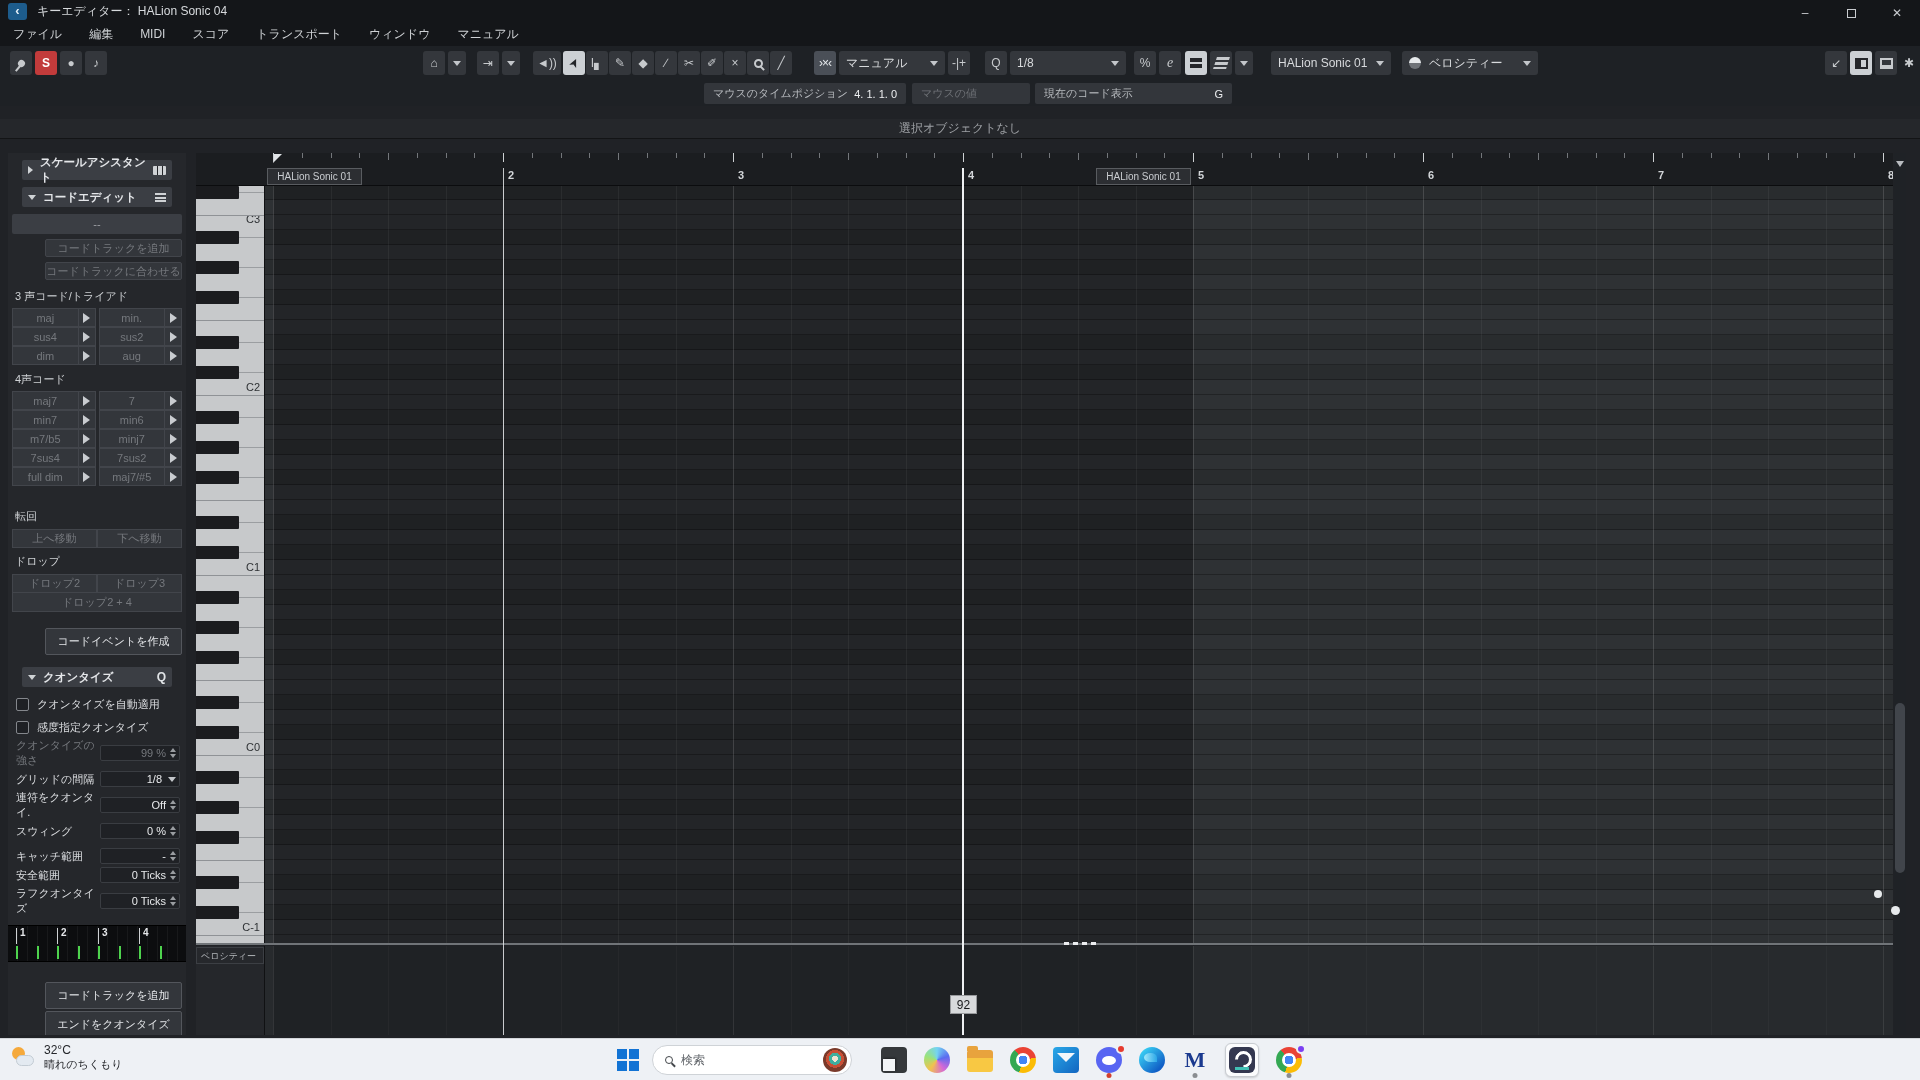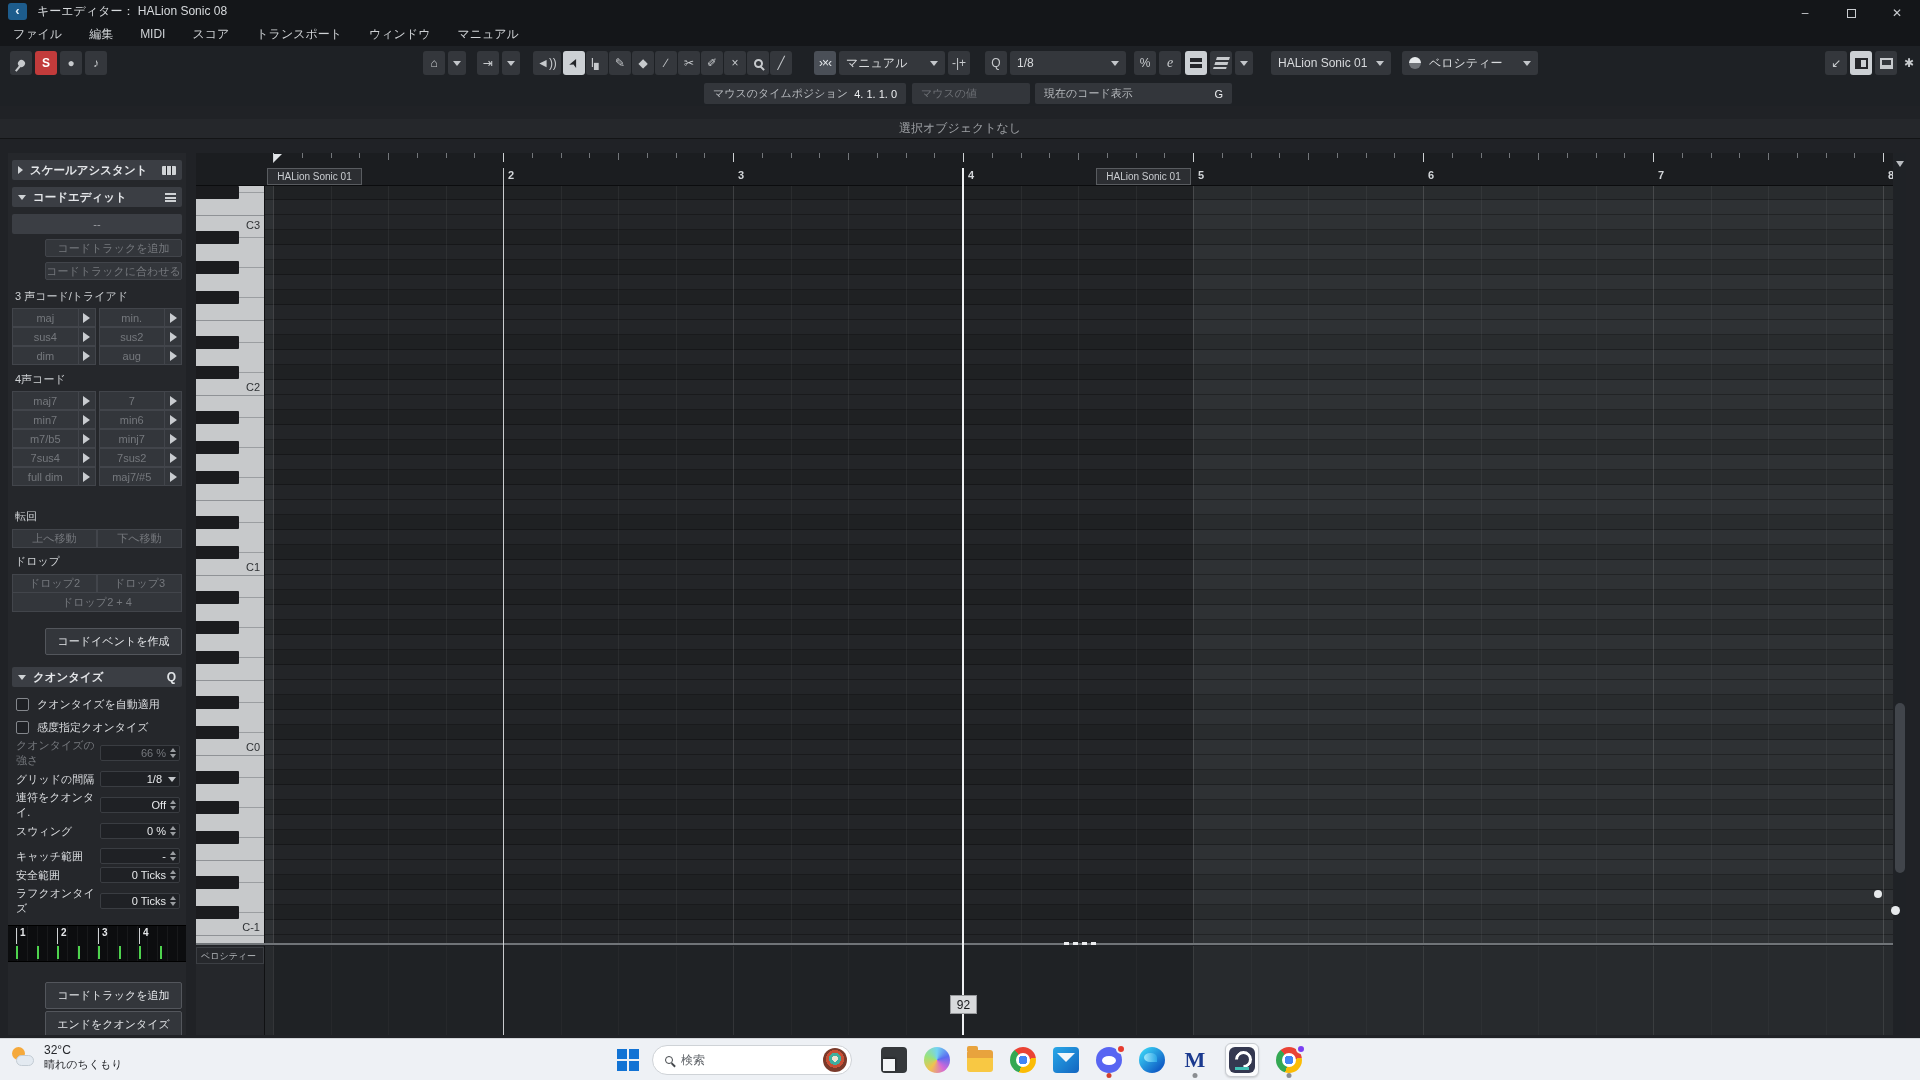"キーエディター： HALion Sonic 08" div.wtitle { text: 08 -> 04 }
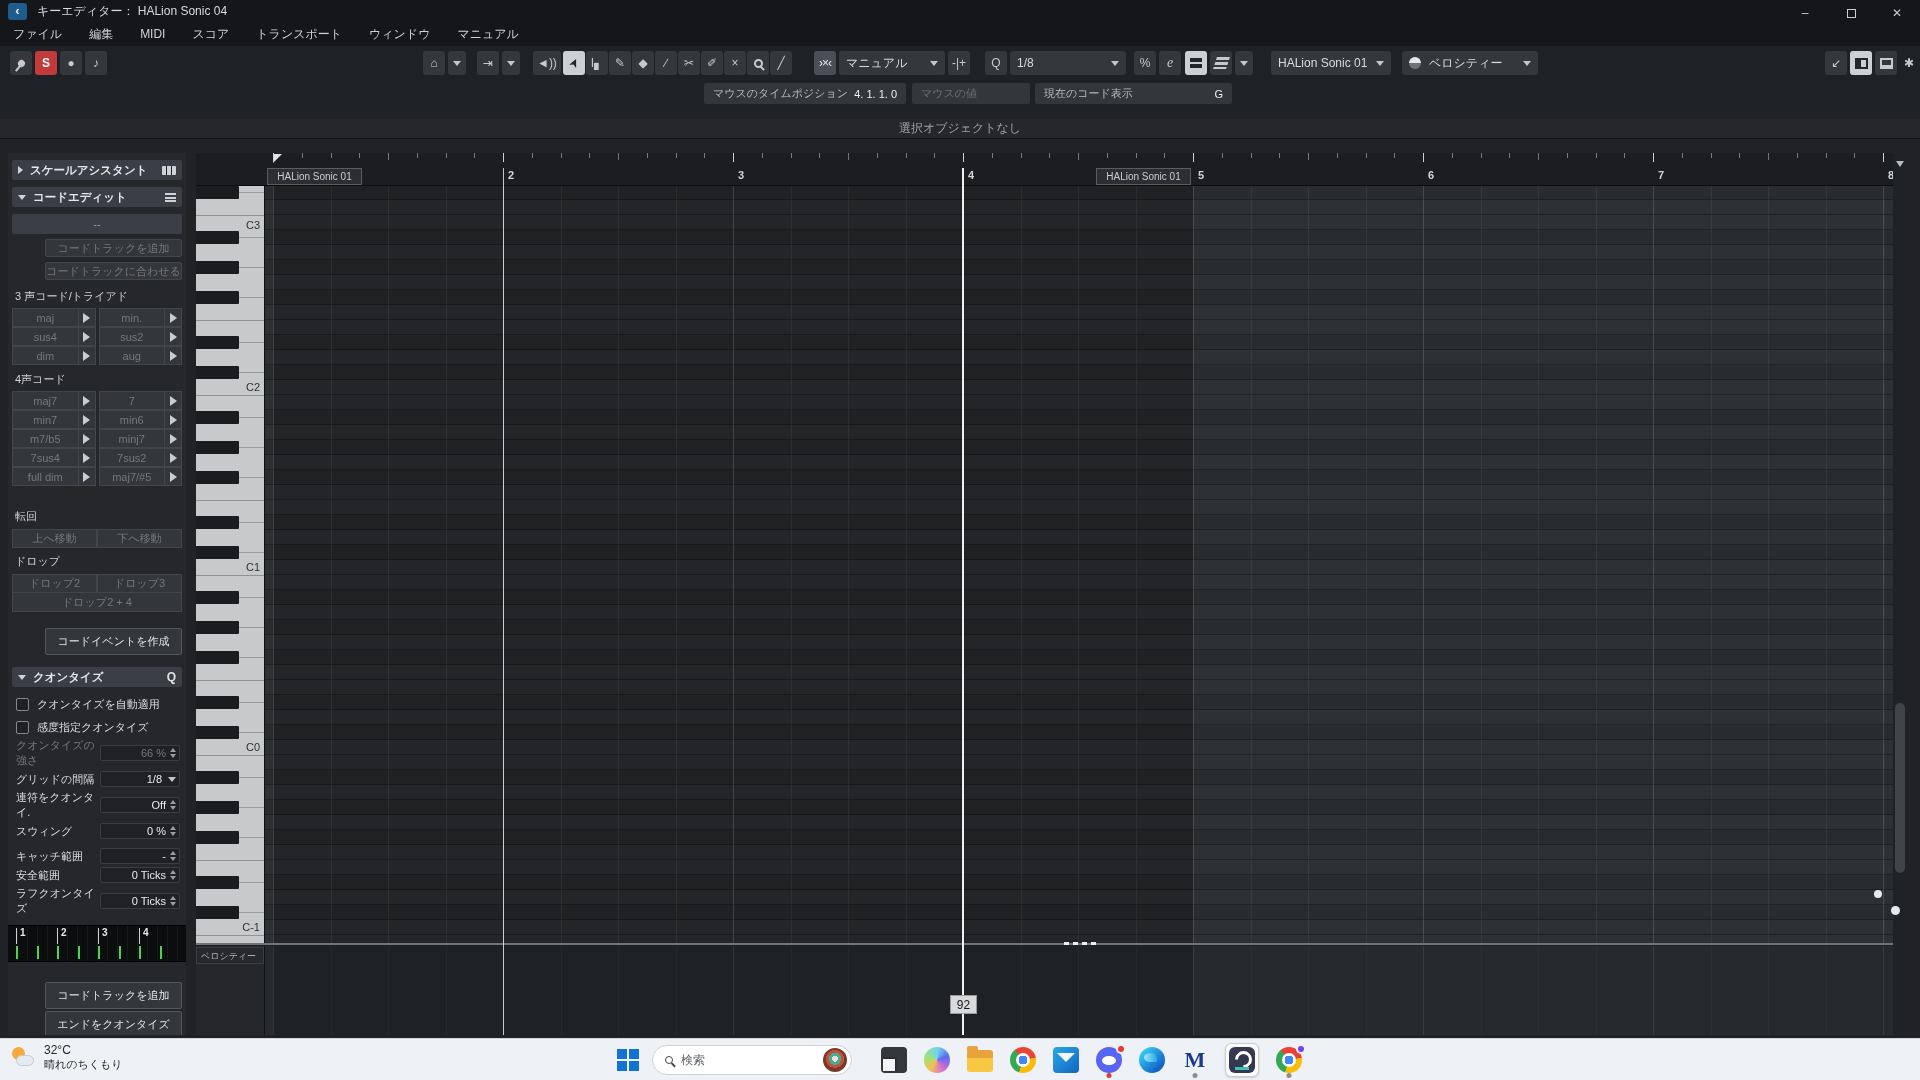"スケールアシスタント" .ihdr { margin: 0 4px -> 0 14px }
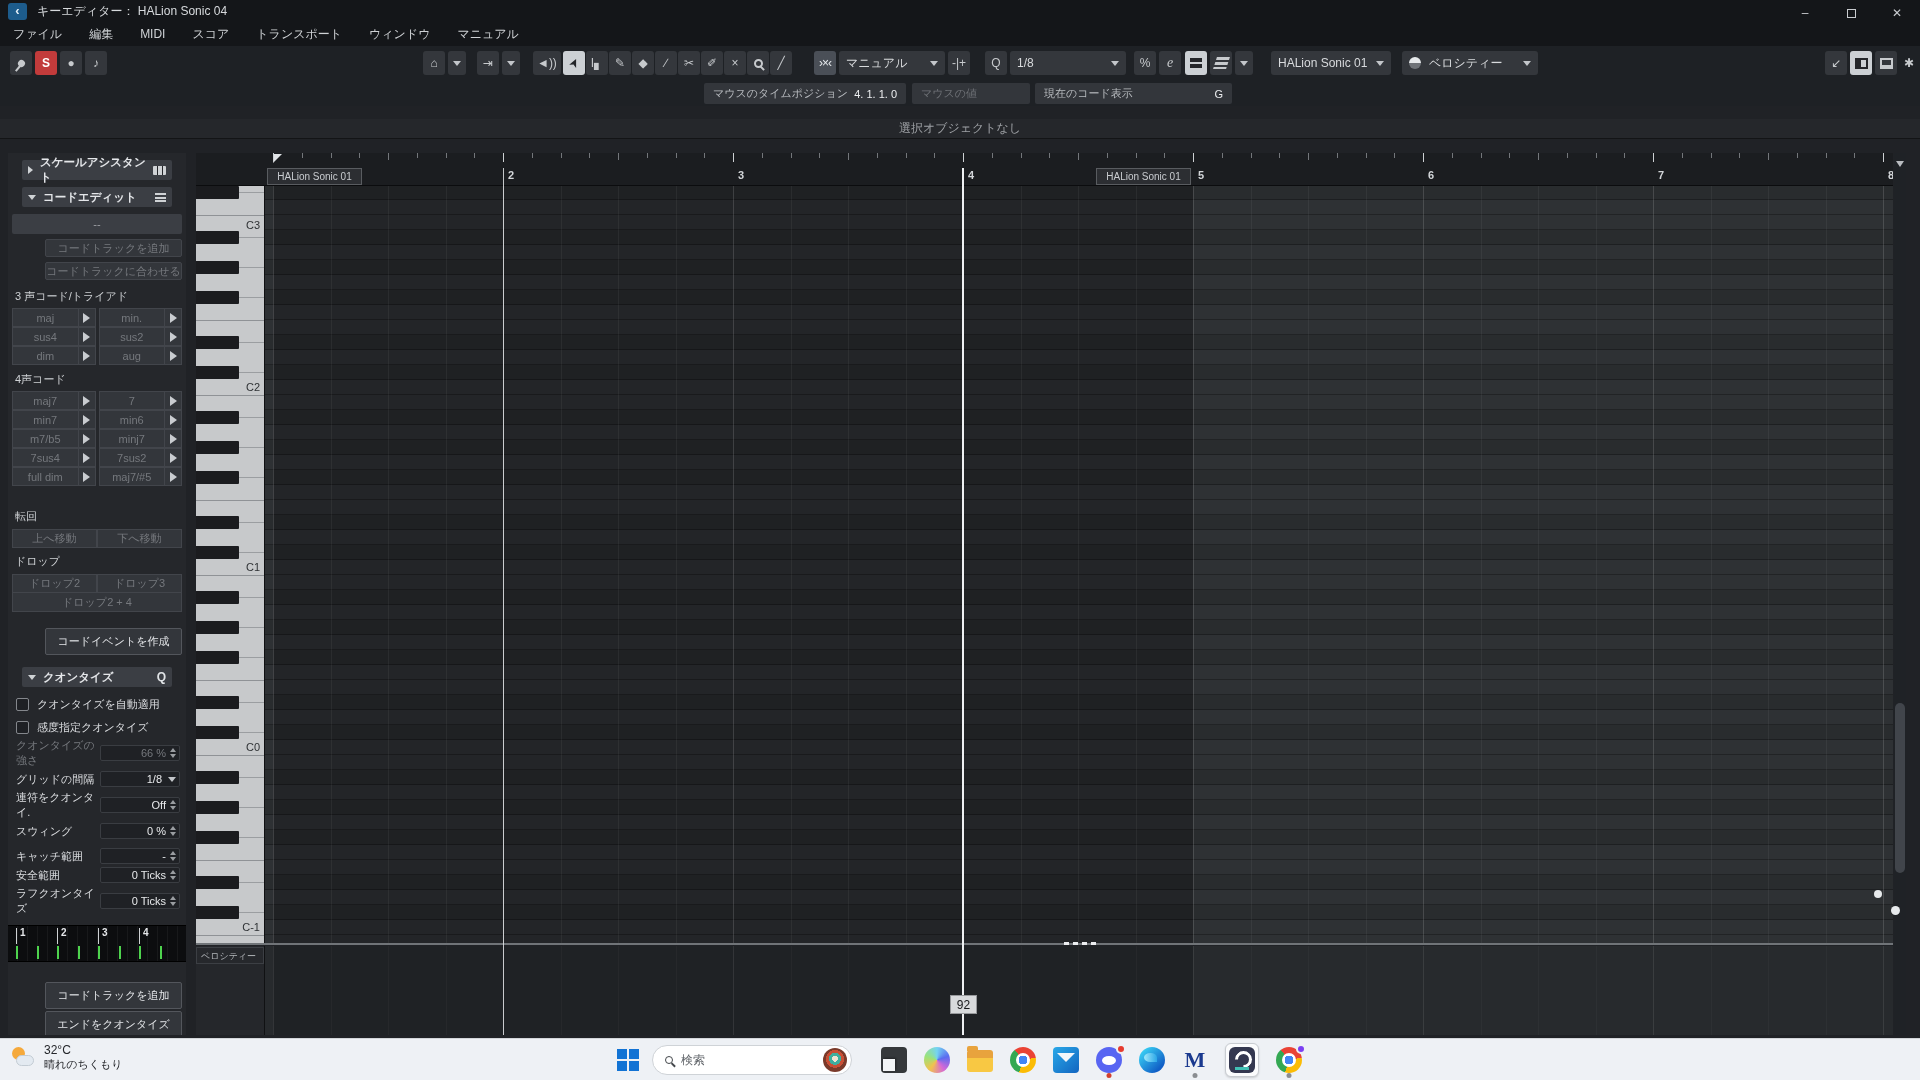"C3" div.klabel { top: 32px -> 26px }
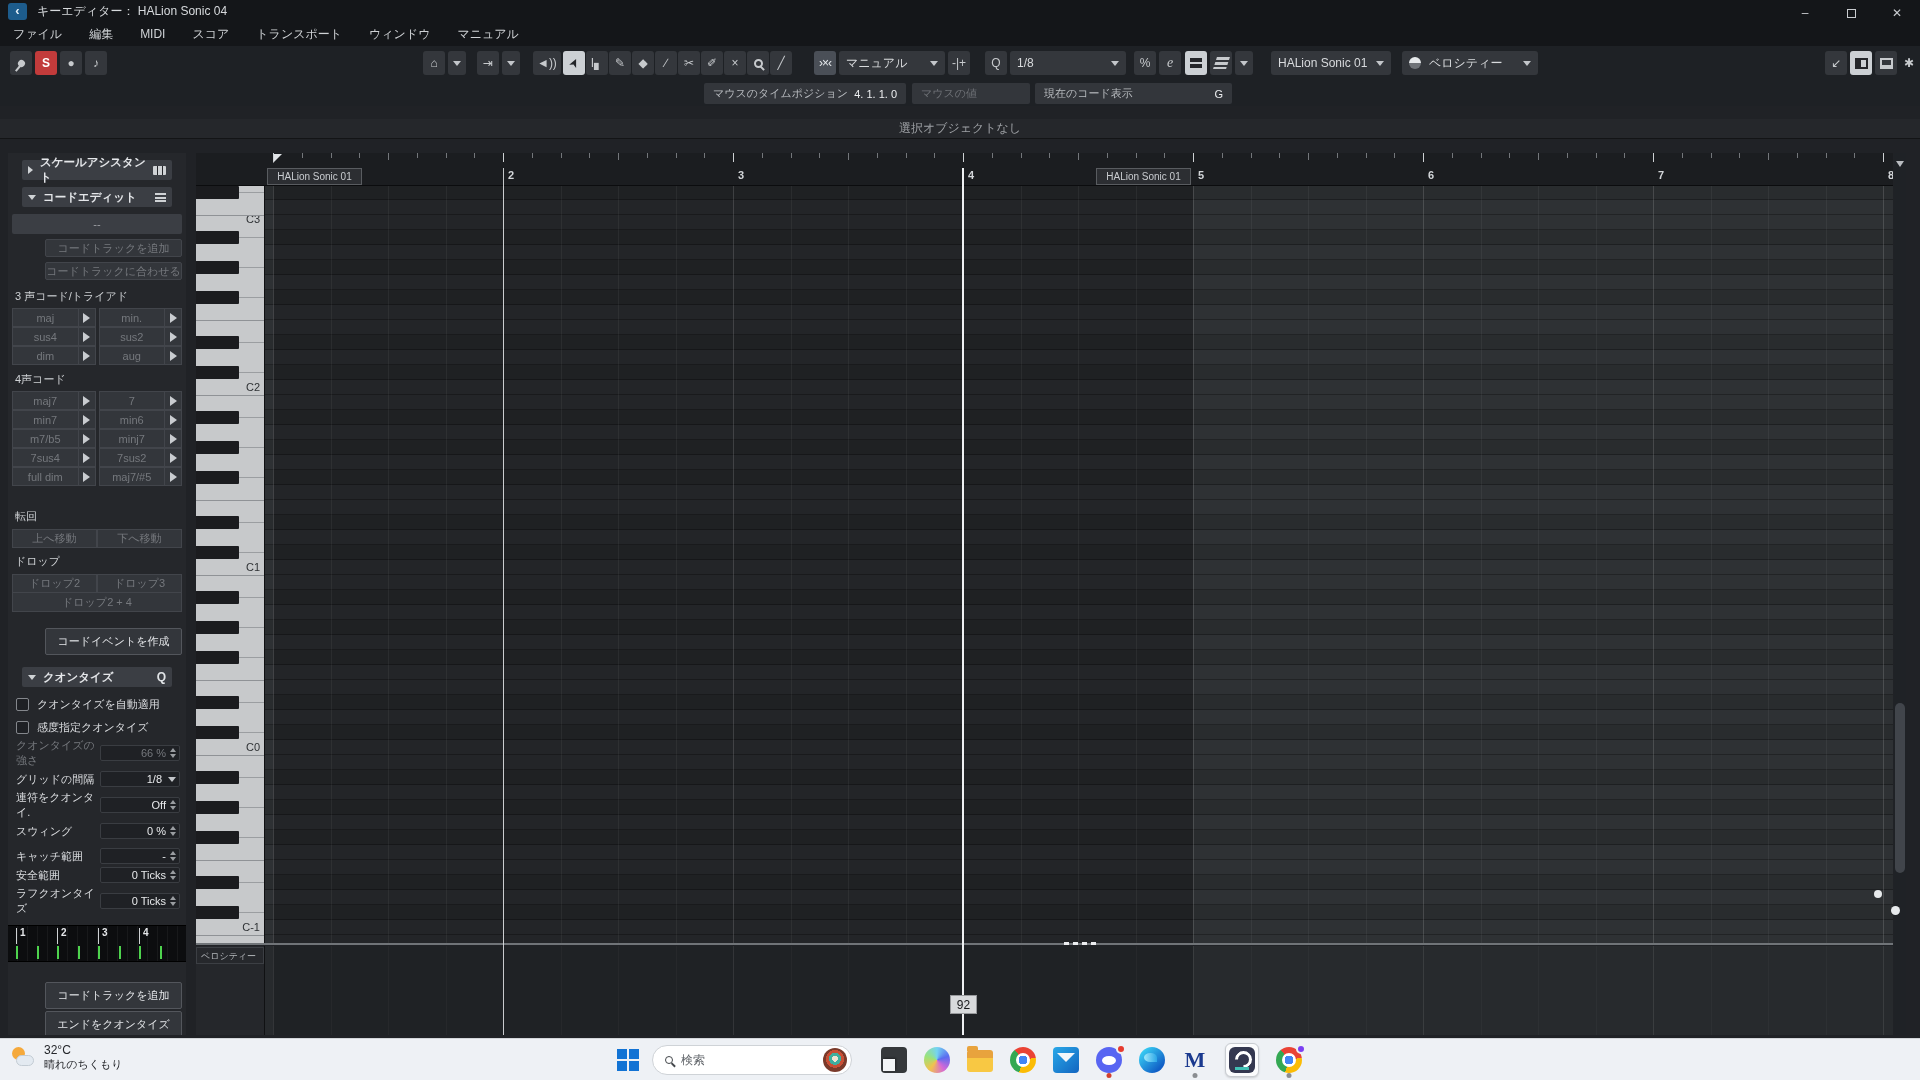"66 %" div.dis { text: 66 -> 99 }
